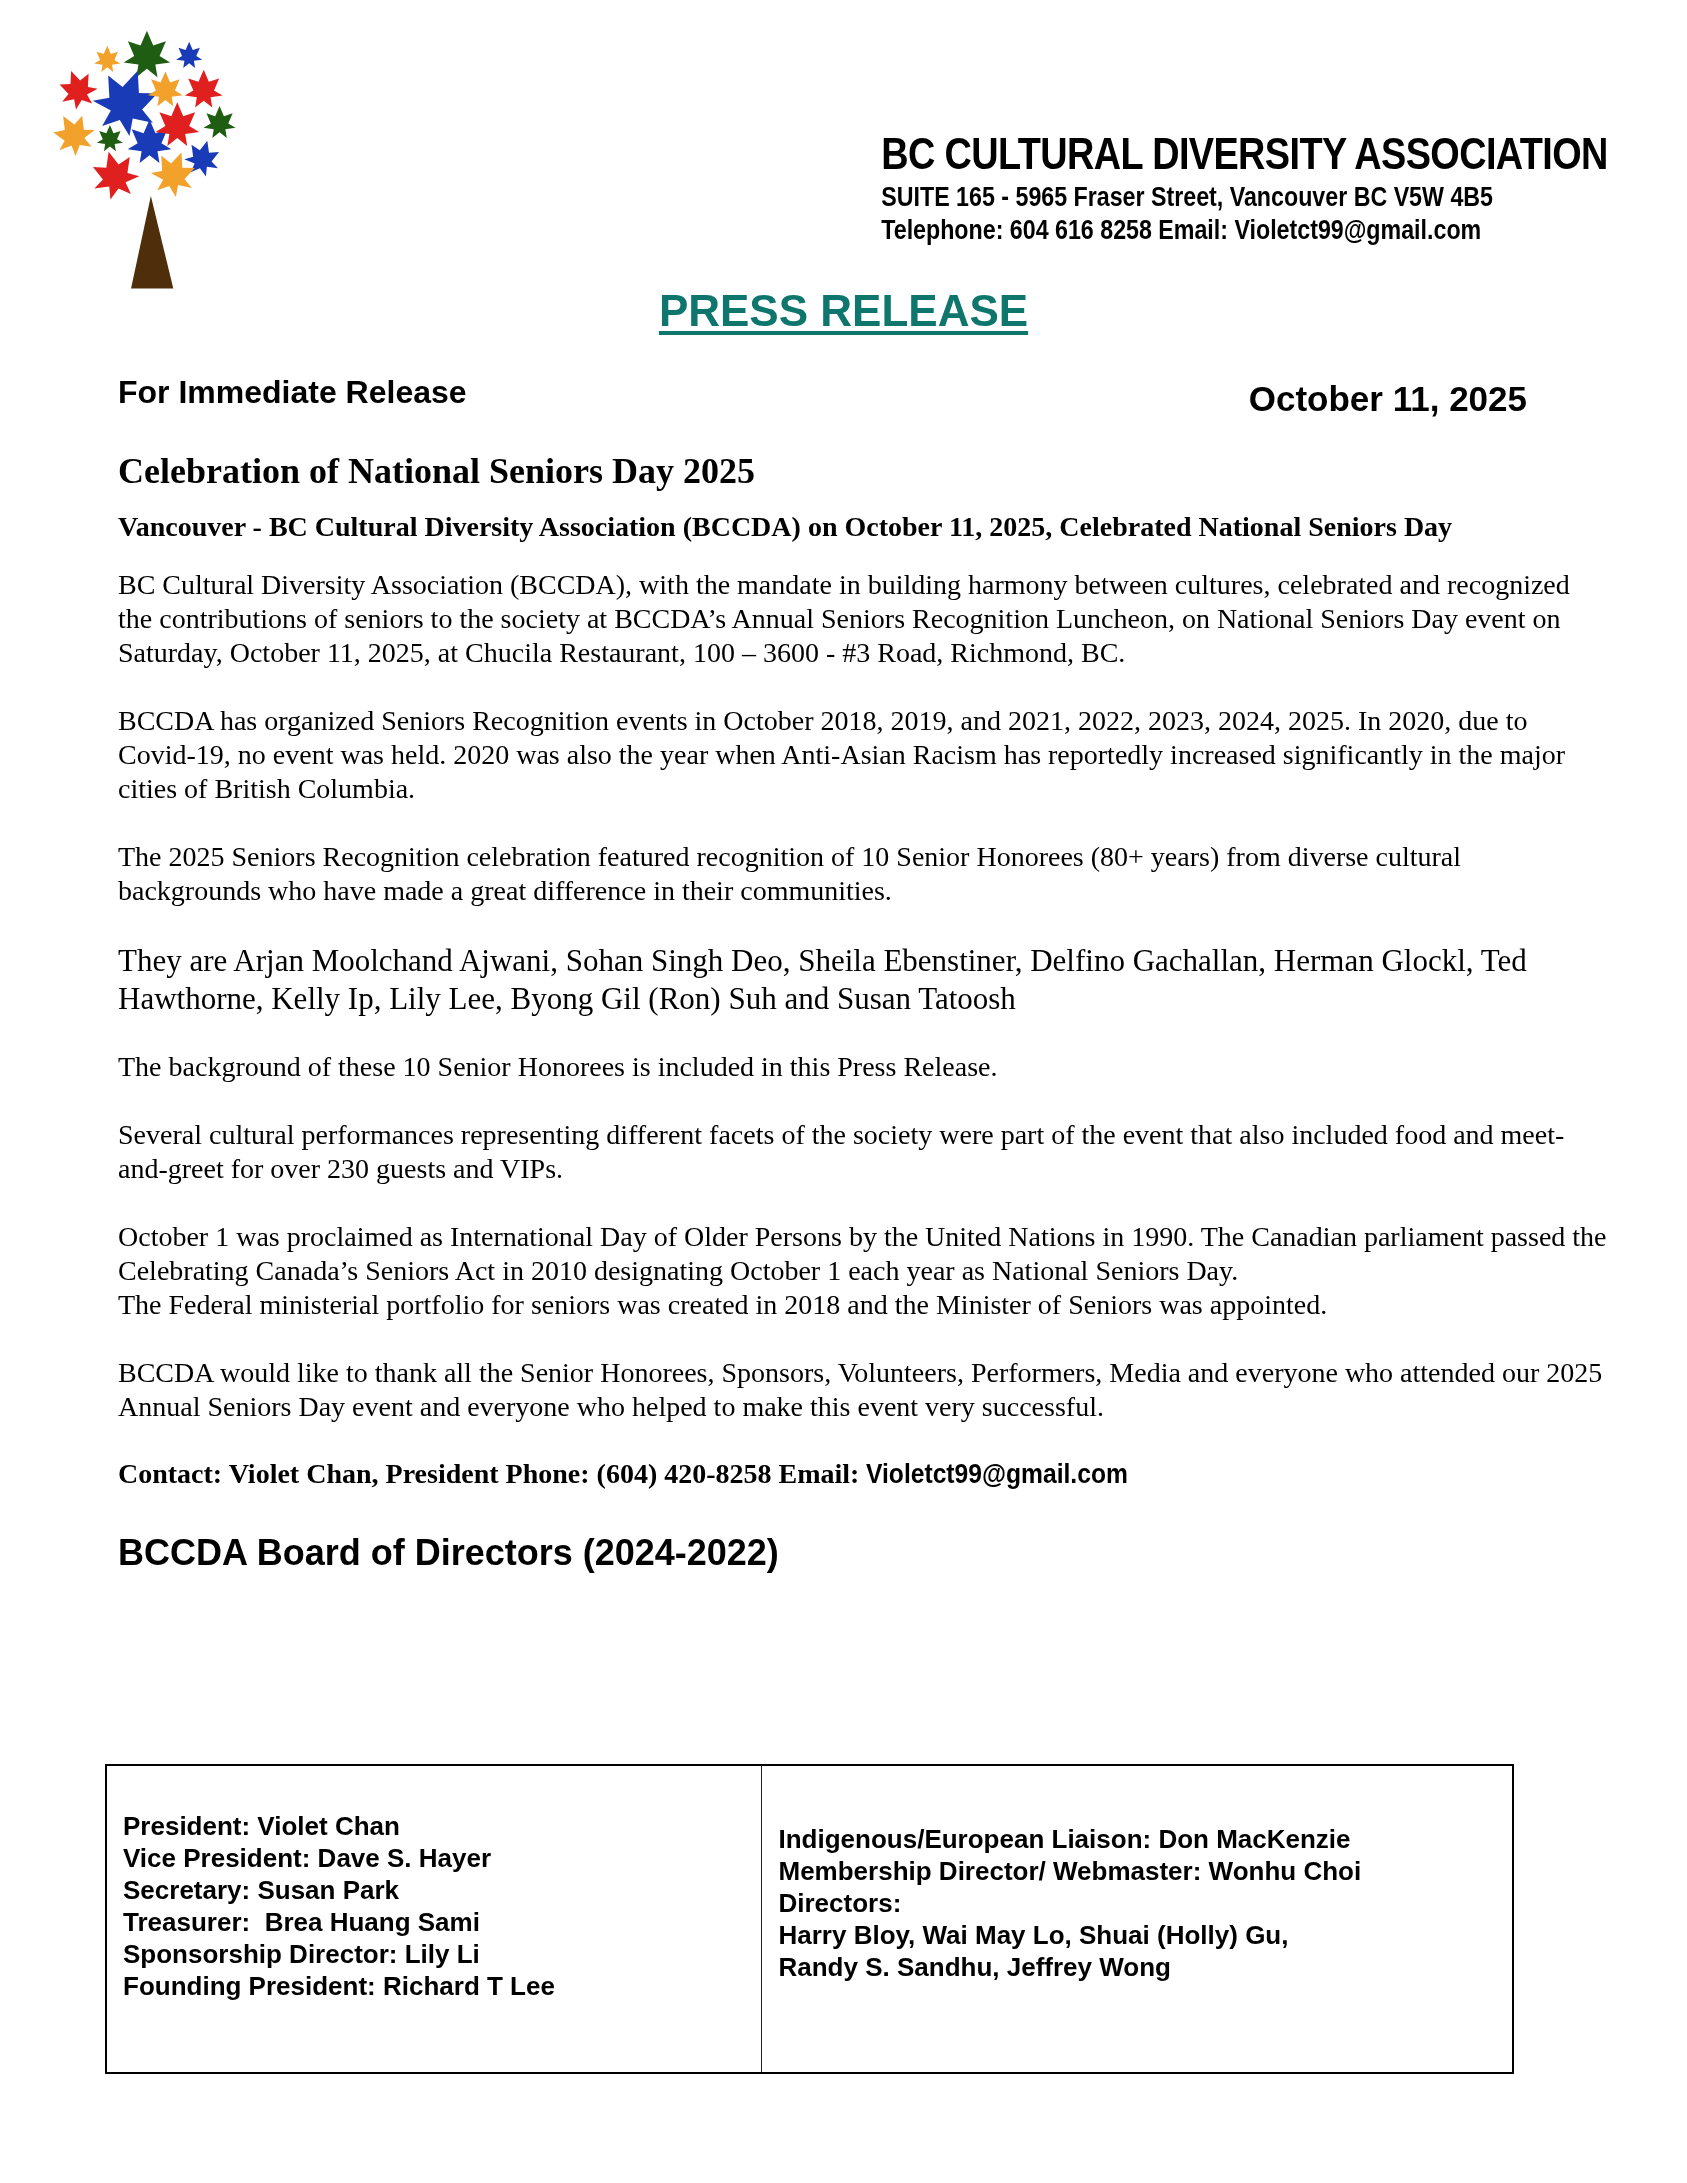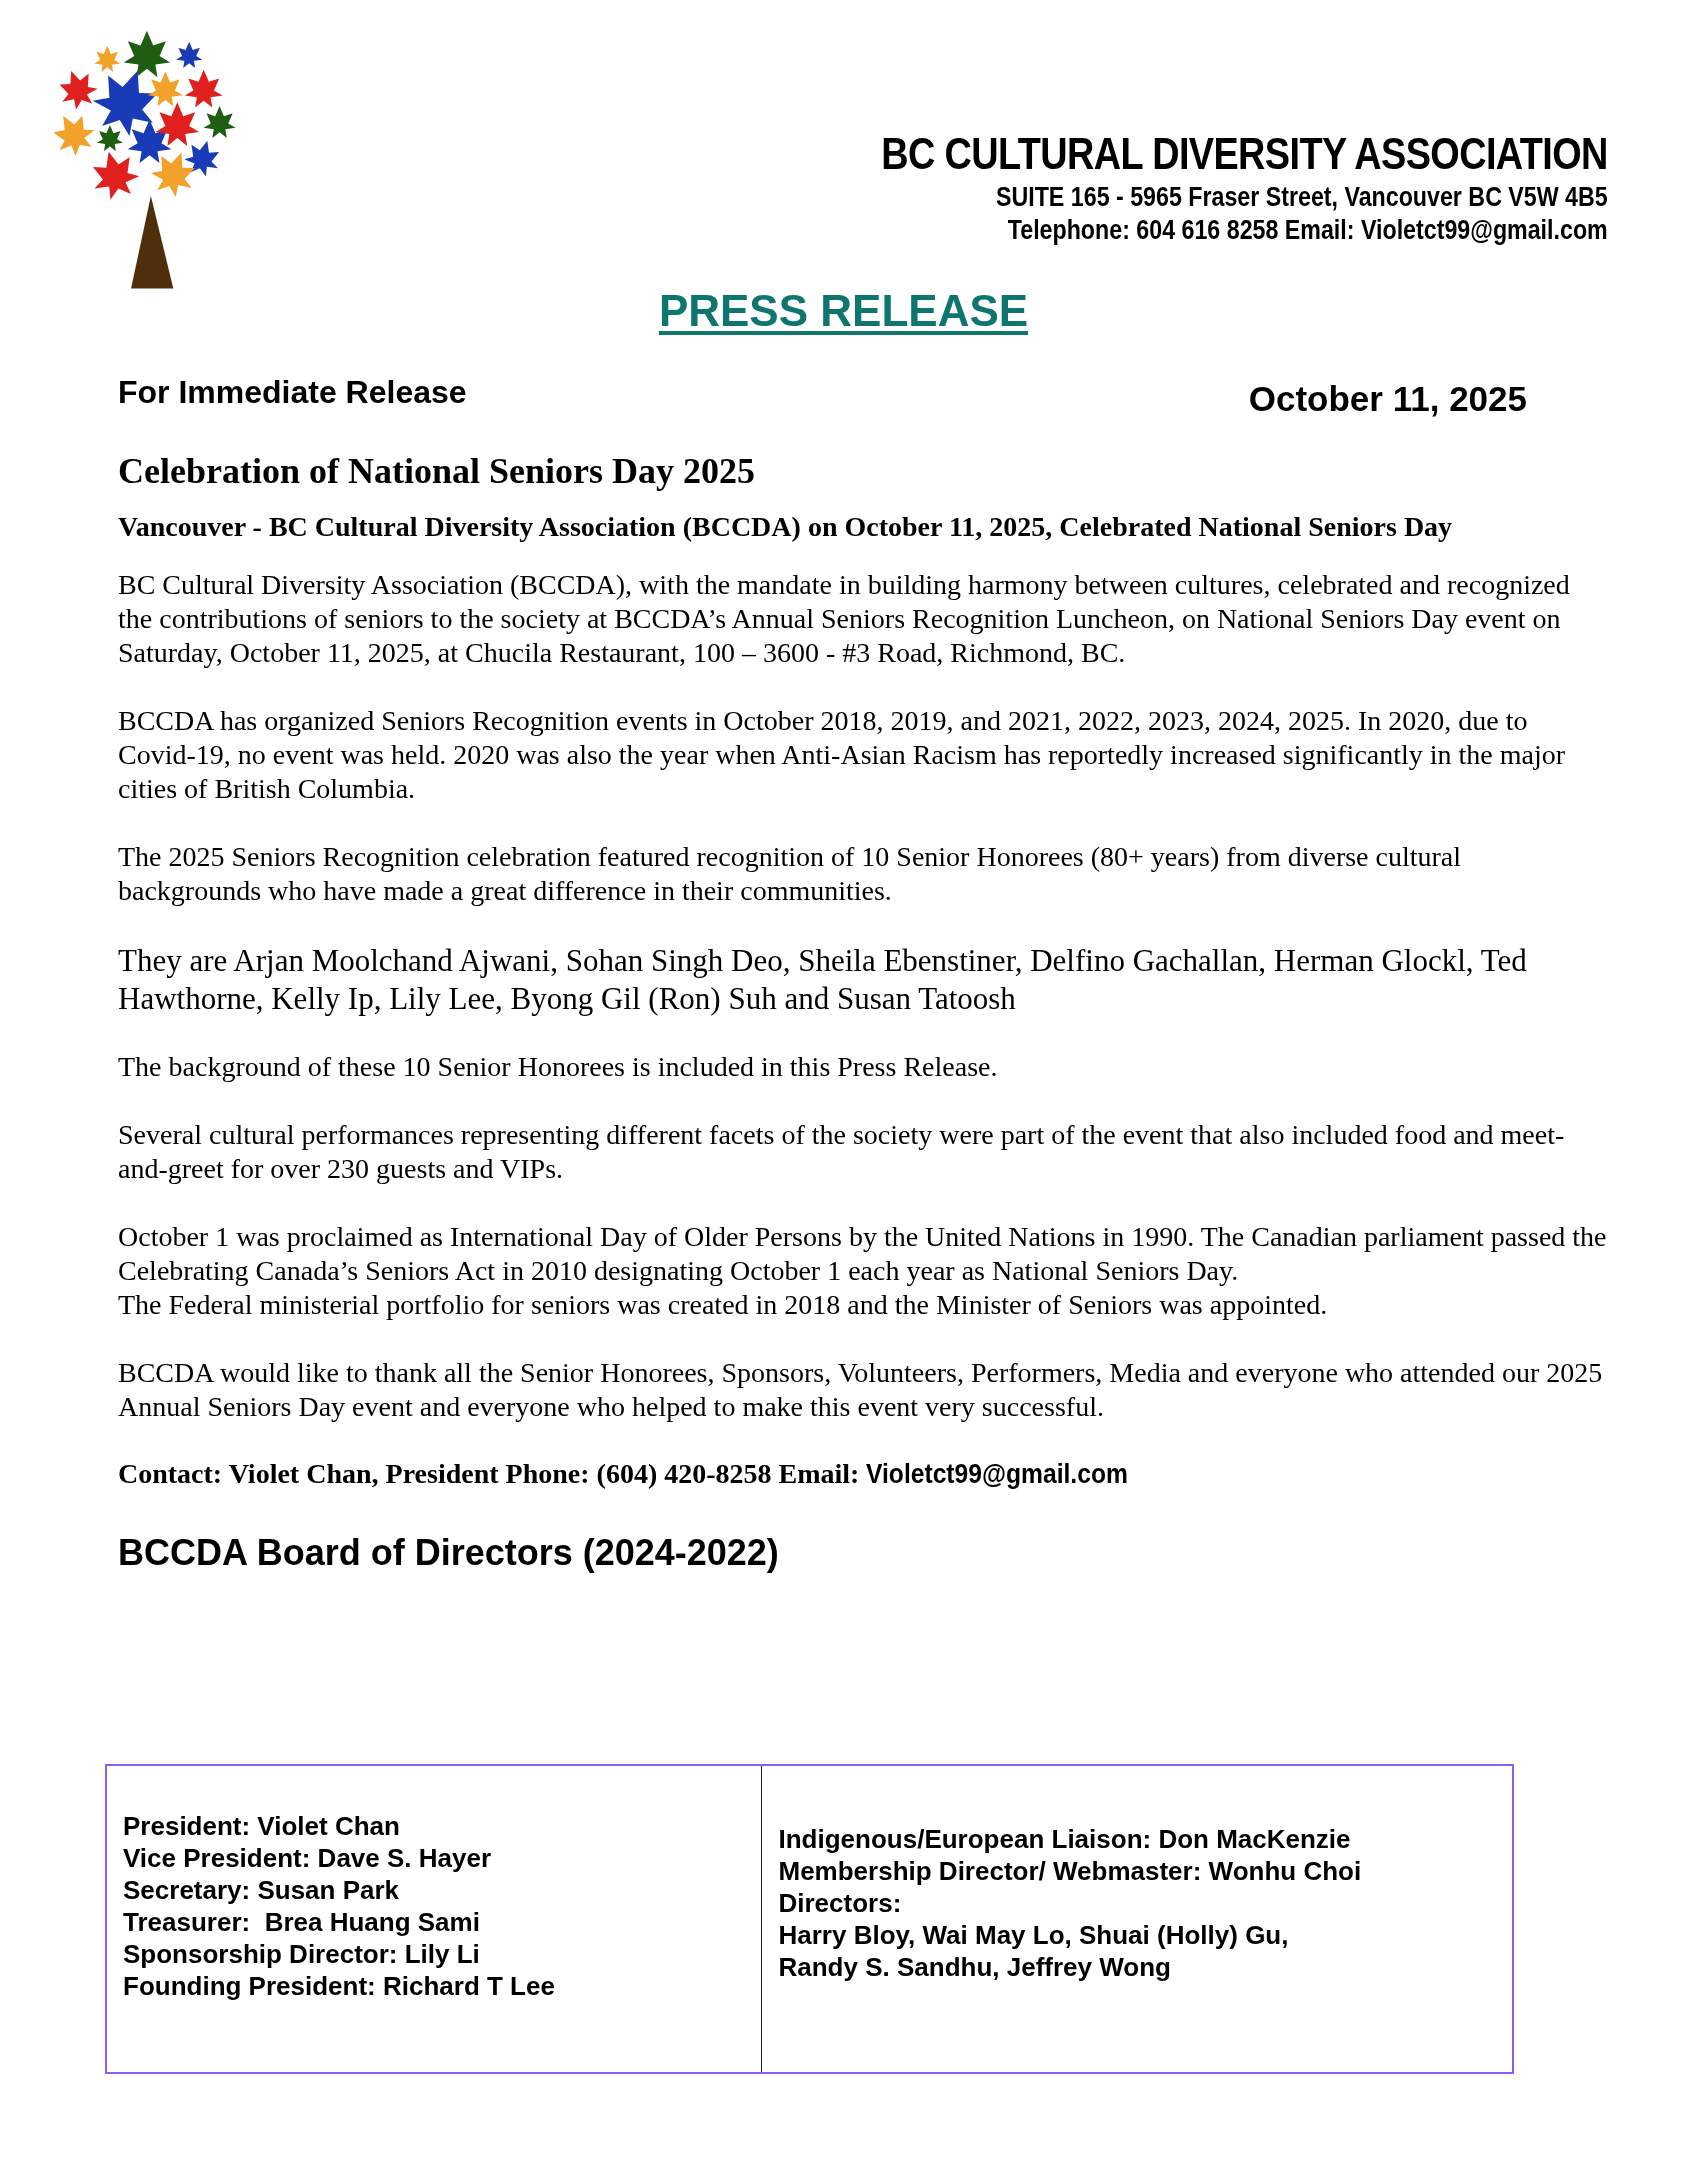"BC CULTURAL DIVERSITY ASSOCIATION" .org { text-align: right -> left }
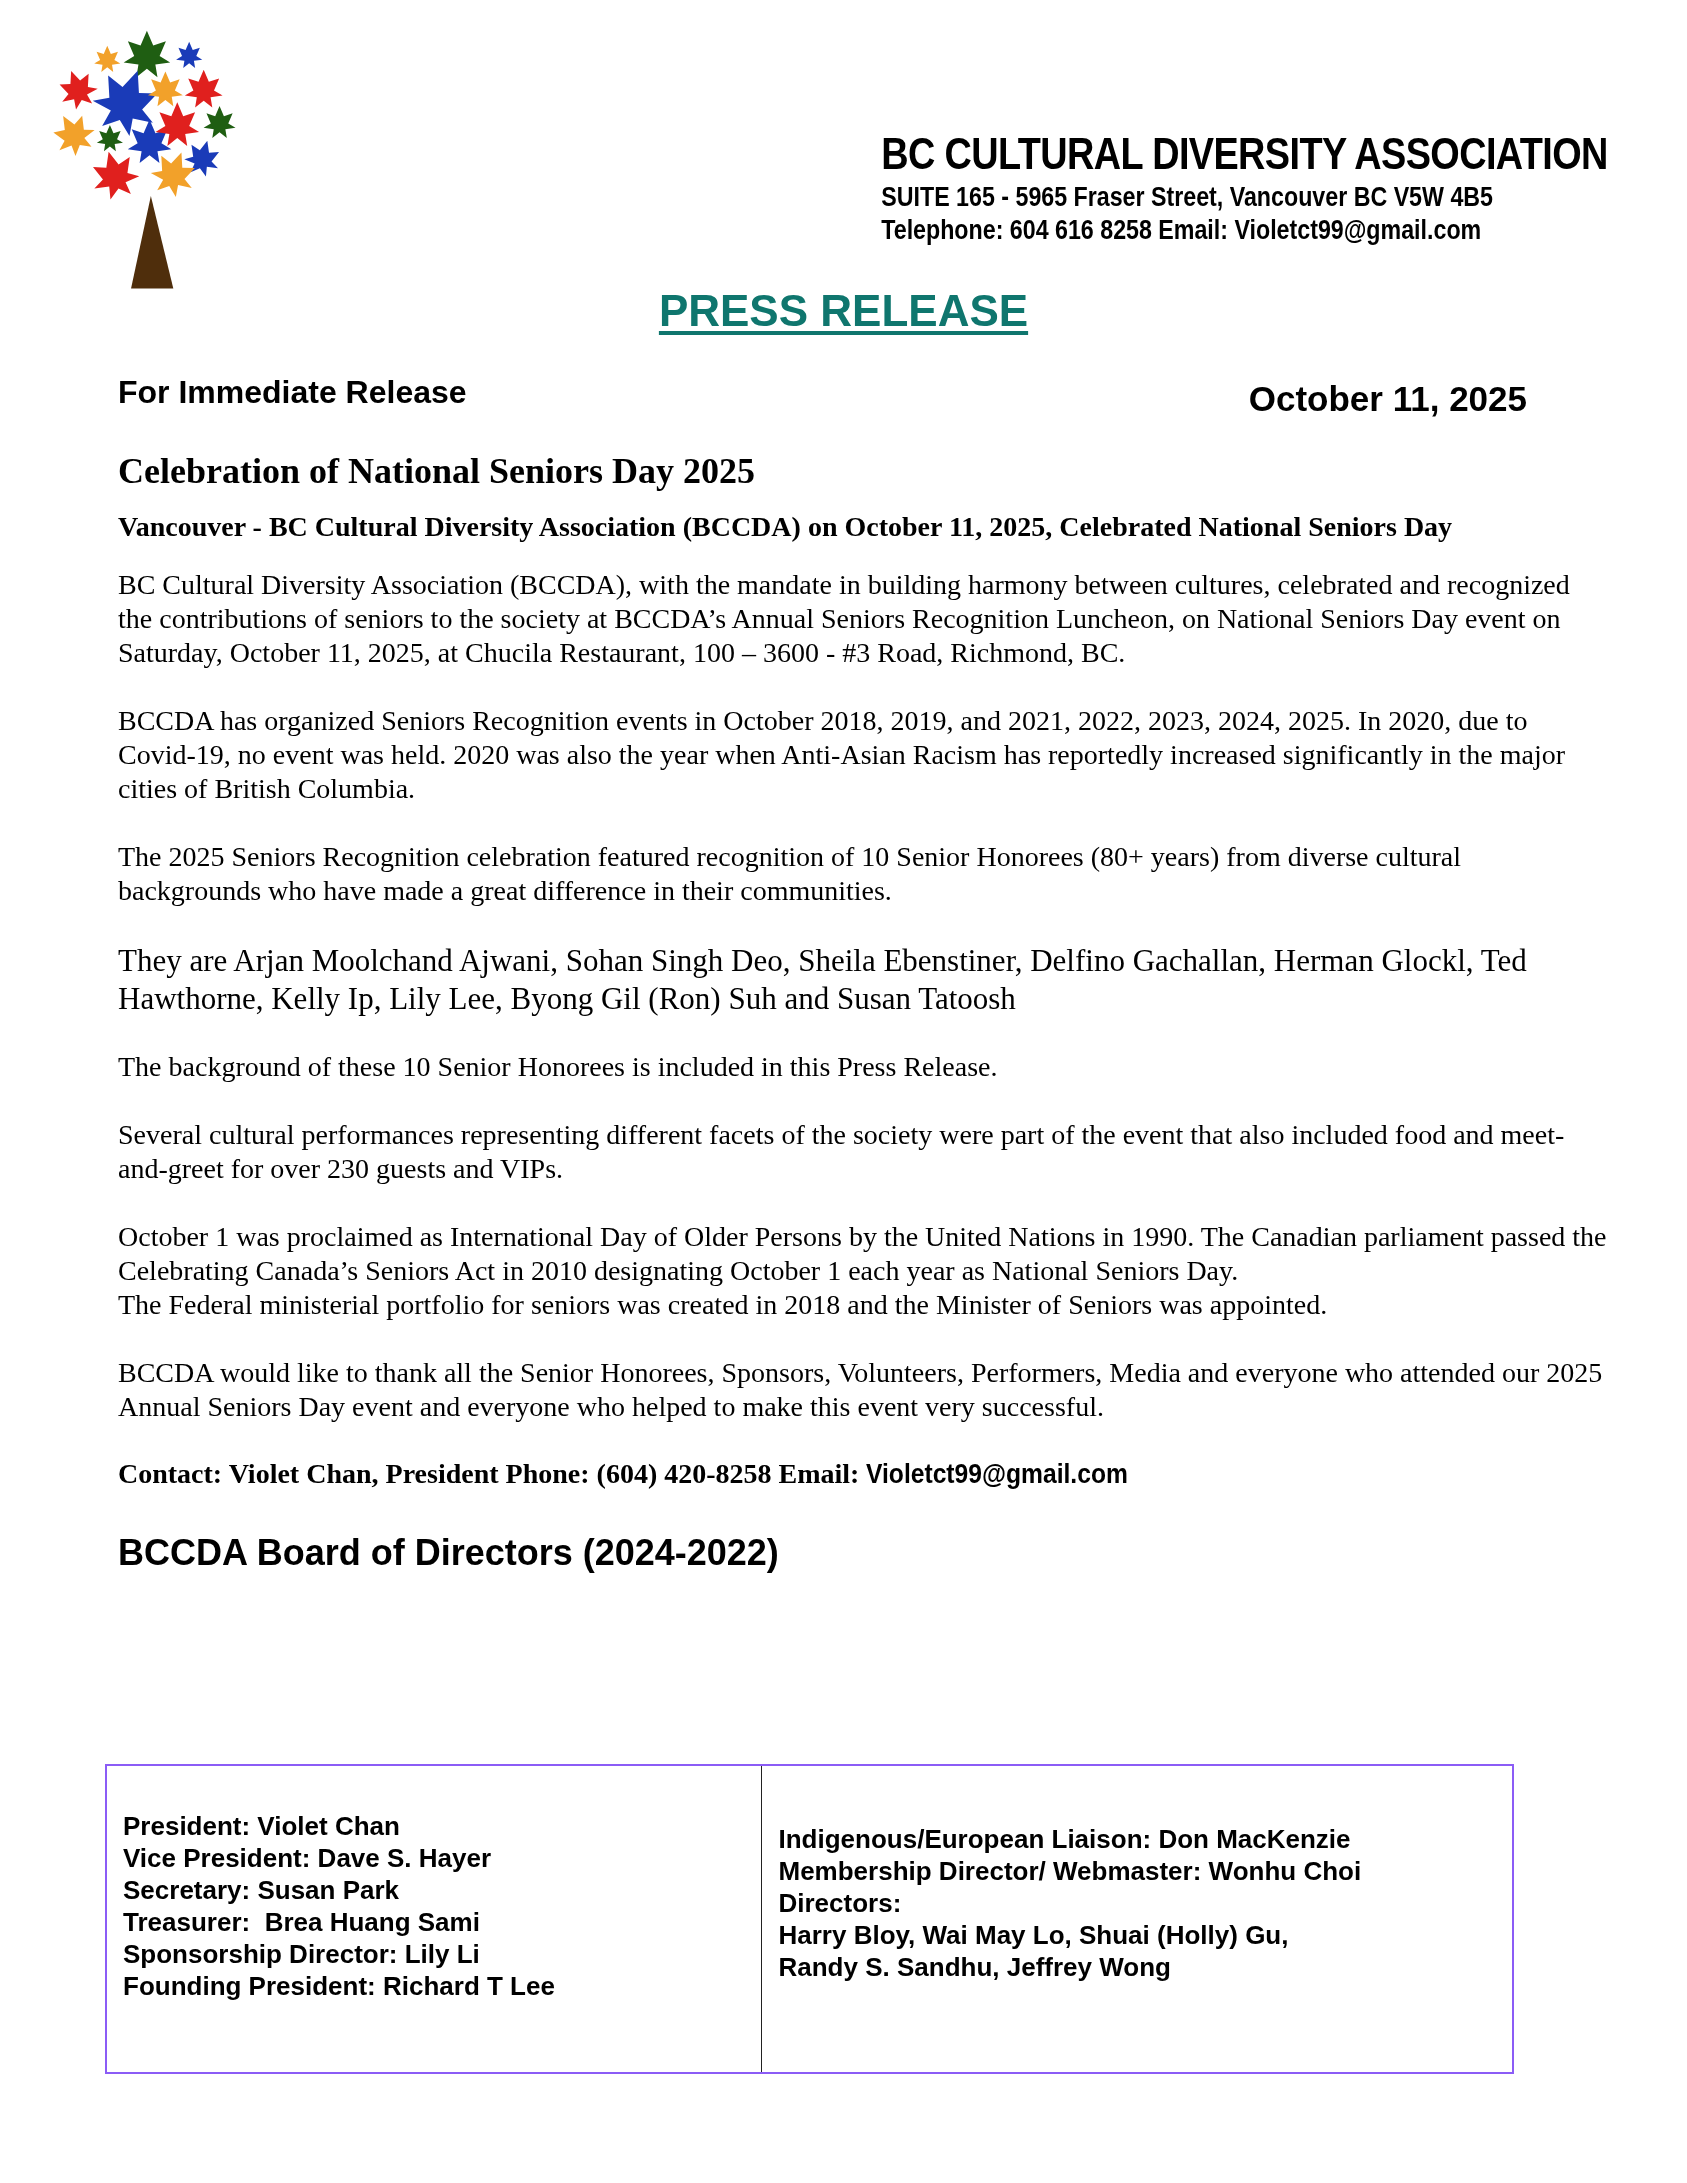"President: Violet Chan" .board-table { border: 2px solid #8b5cf6 -> 2px solid #000000 }
